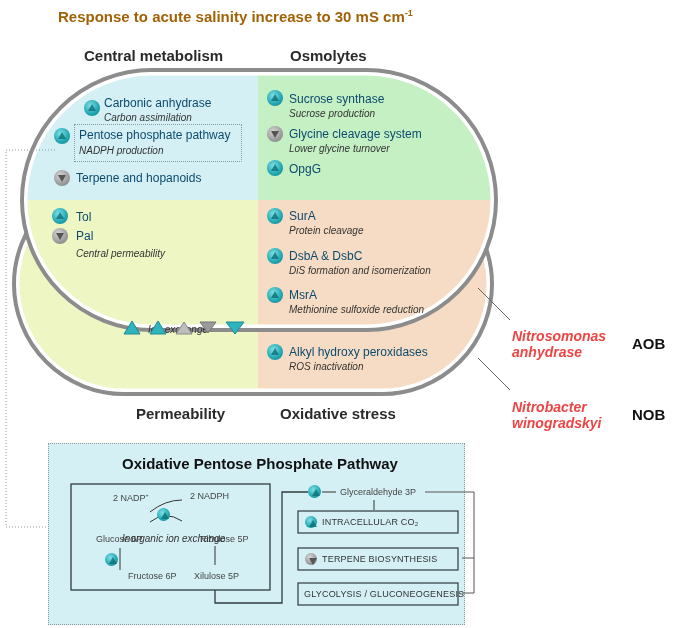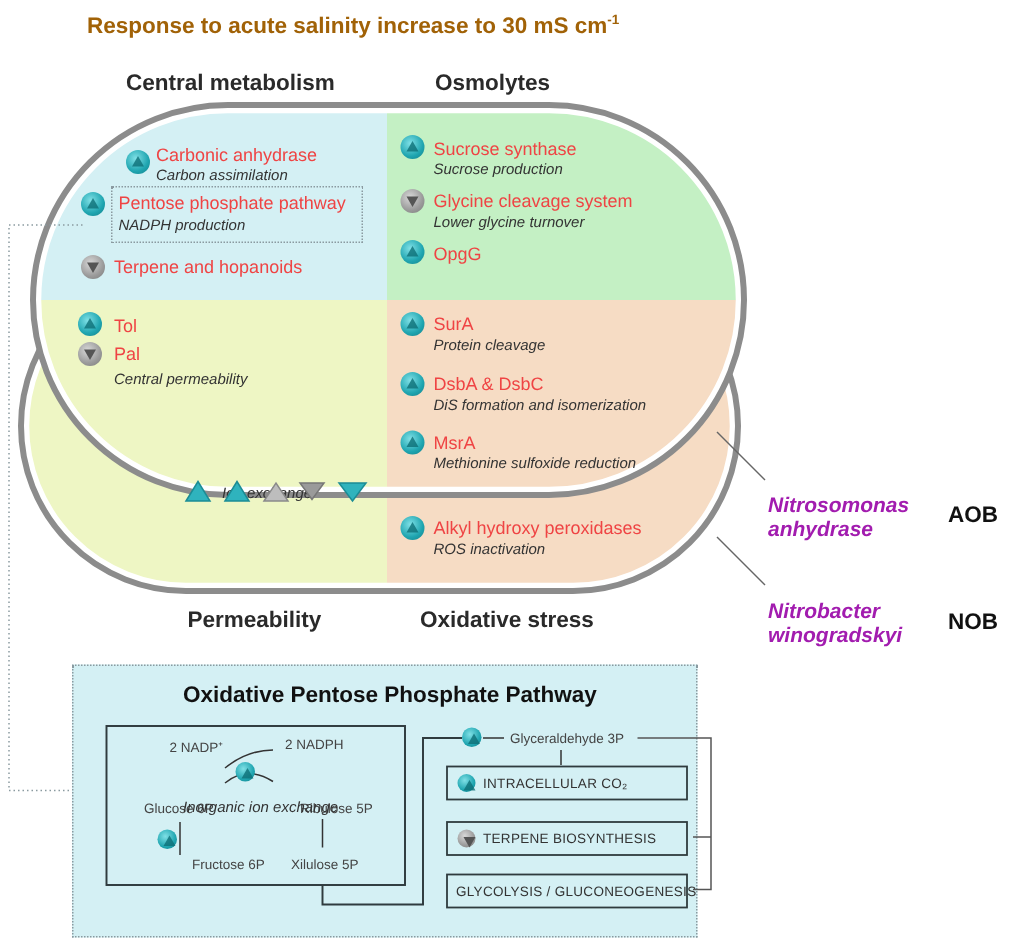"Carbonic anhydrase" .item { color: #ef4444 -> #0c4a6e }
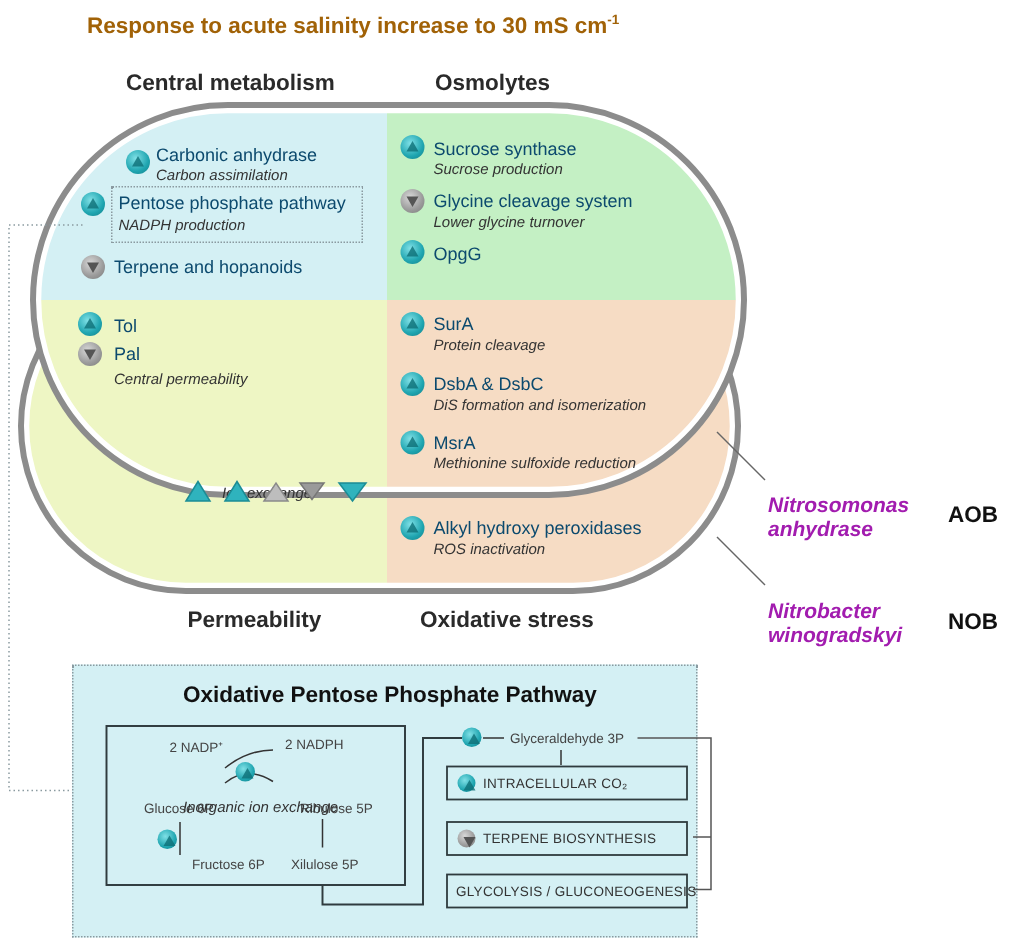"Nitrosomonas" .org { color: #a21caf -> #ef4444 }
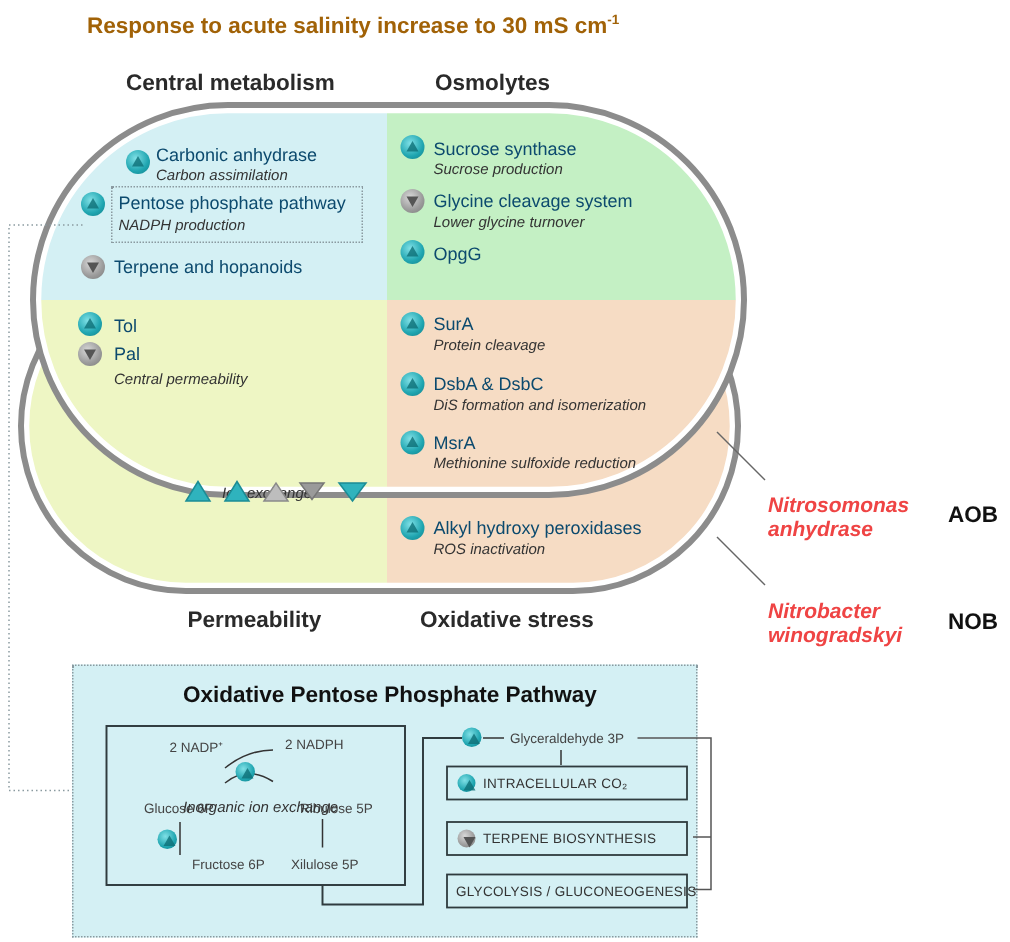"Permeability" div.abs { left: 125px -> 136px }
